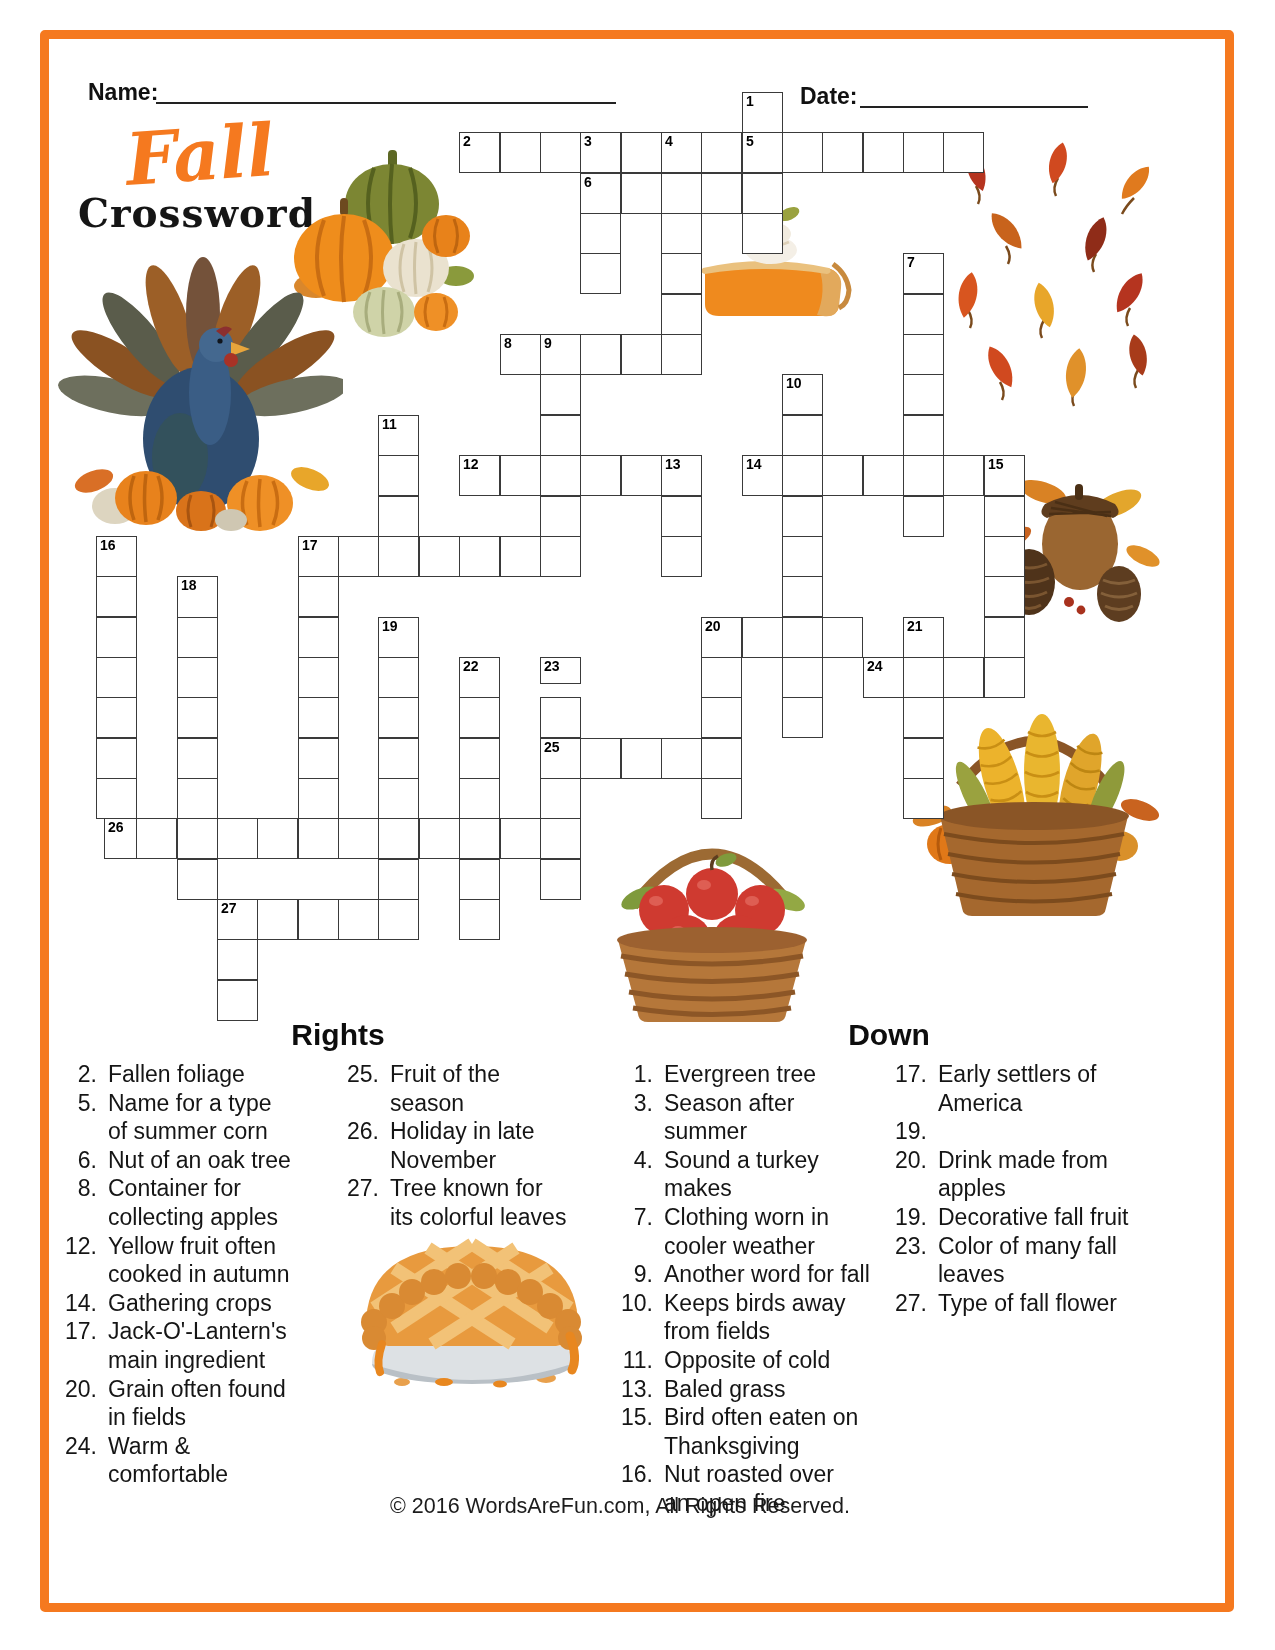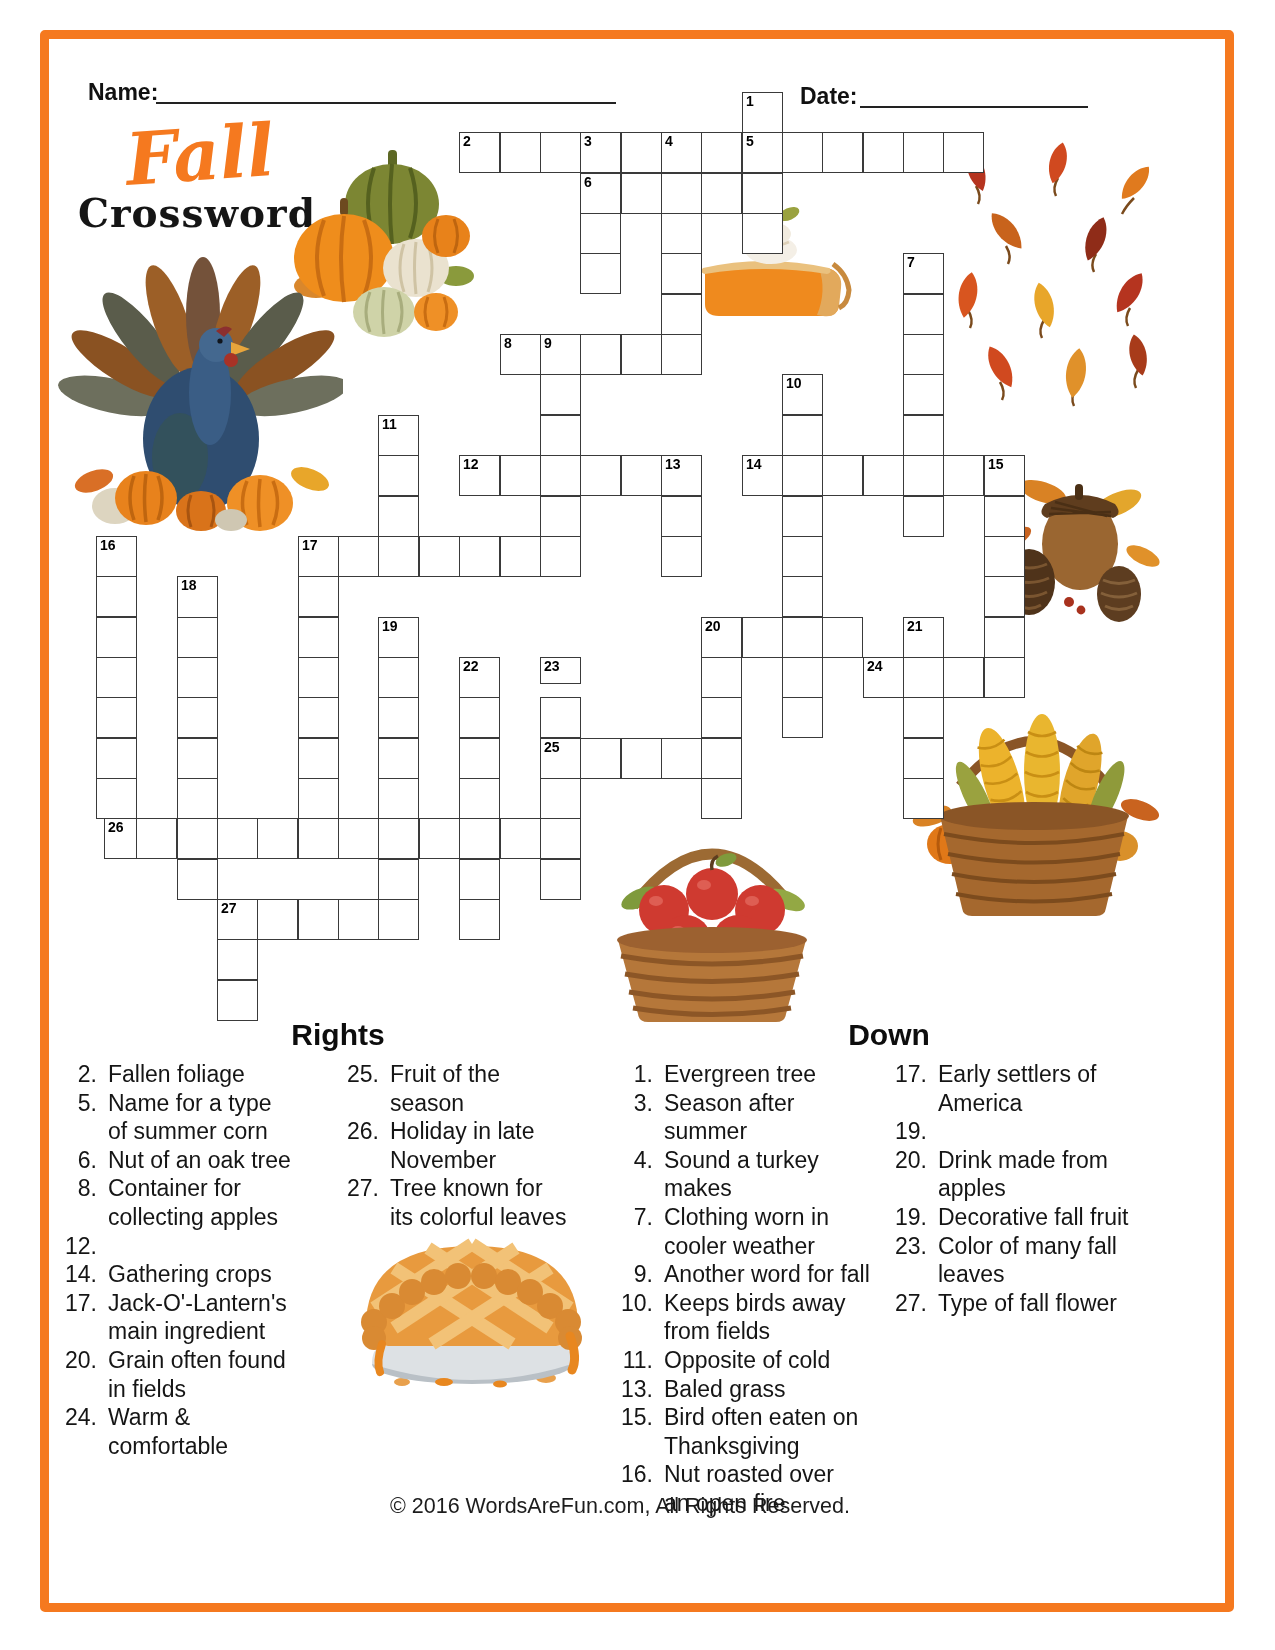"Yellow fruit often" span.ctext { html: none -> <span>Yellow fruit often<br>cooked in autumn</span> }
